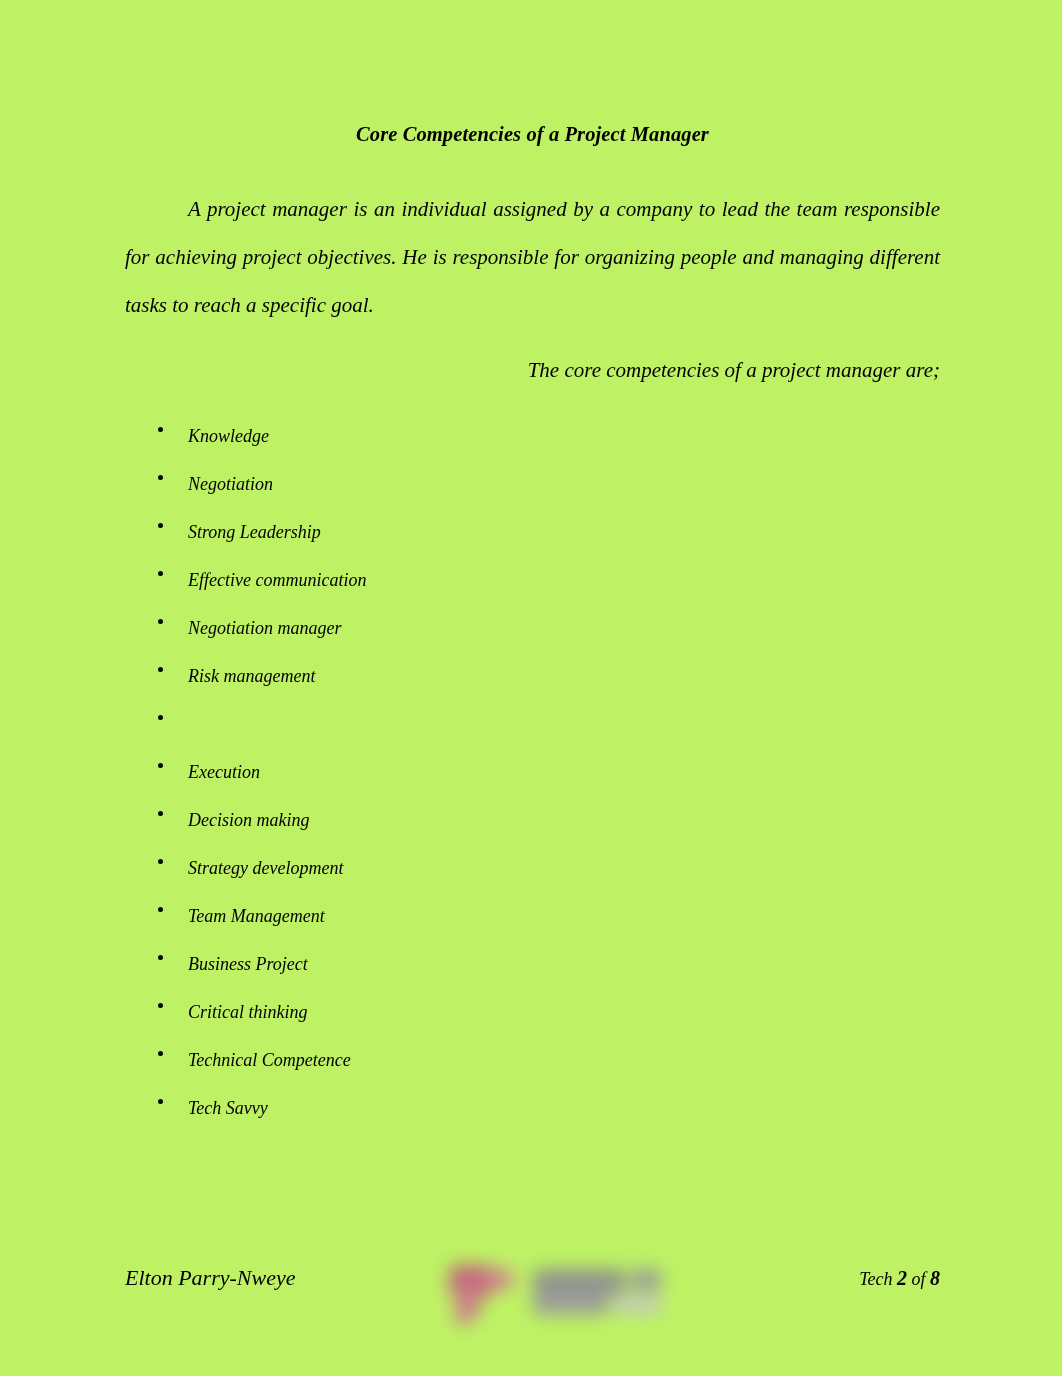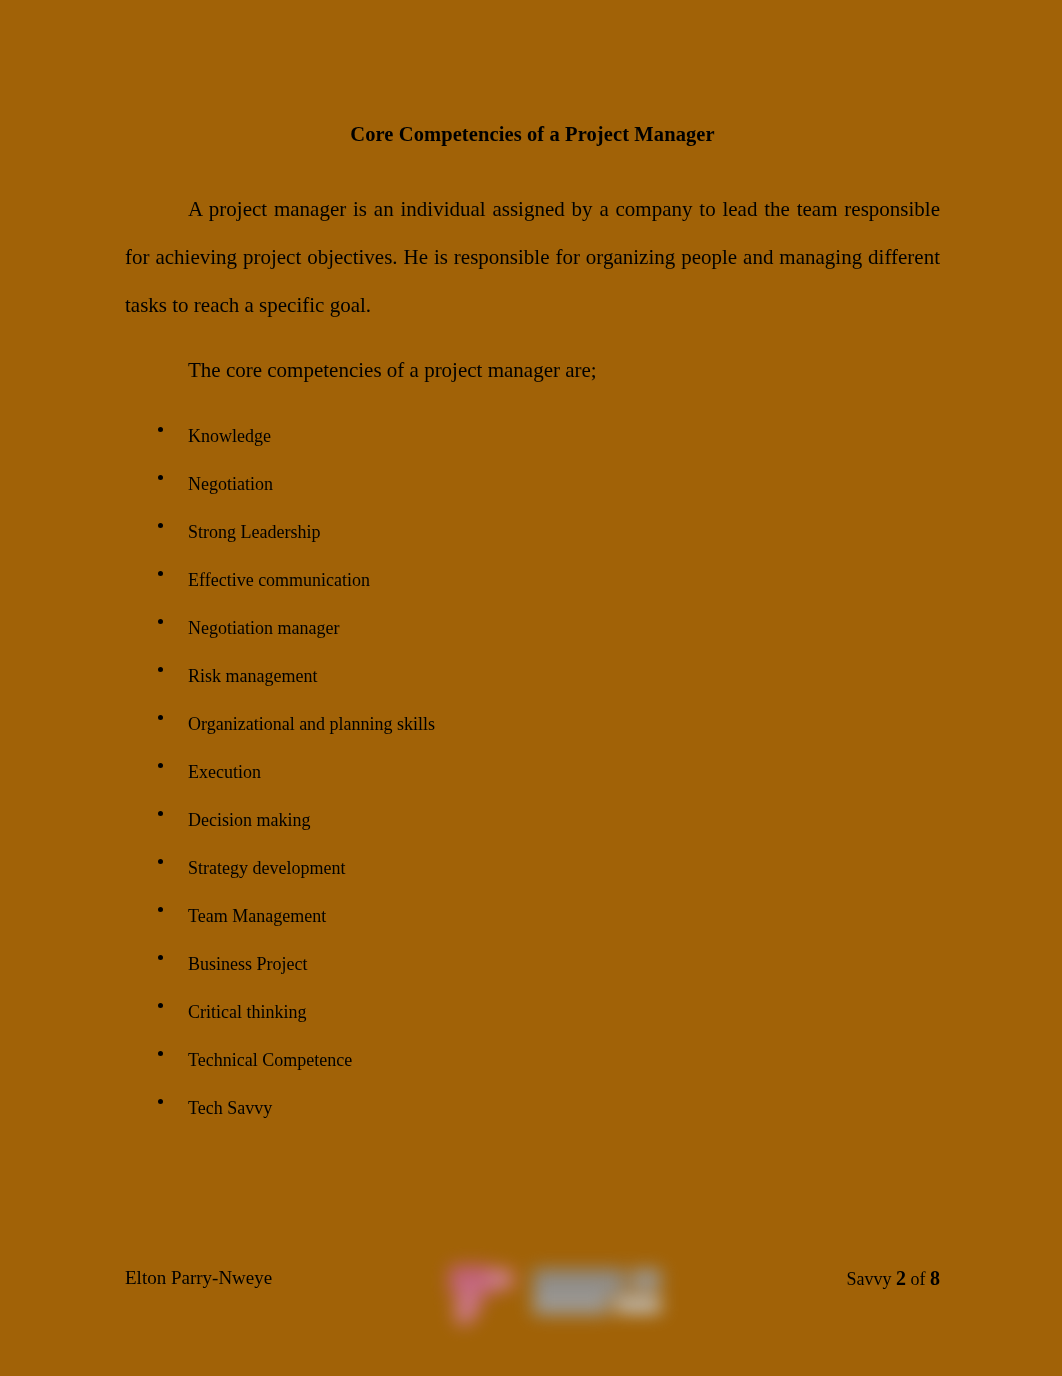"Core Competencies of a Project" .page { background: #a16207 -> #bef264; font-style: none -> italic }
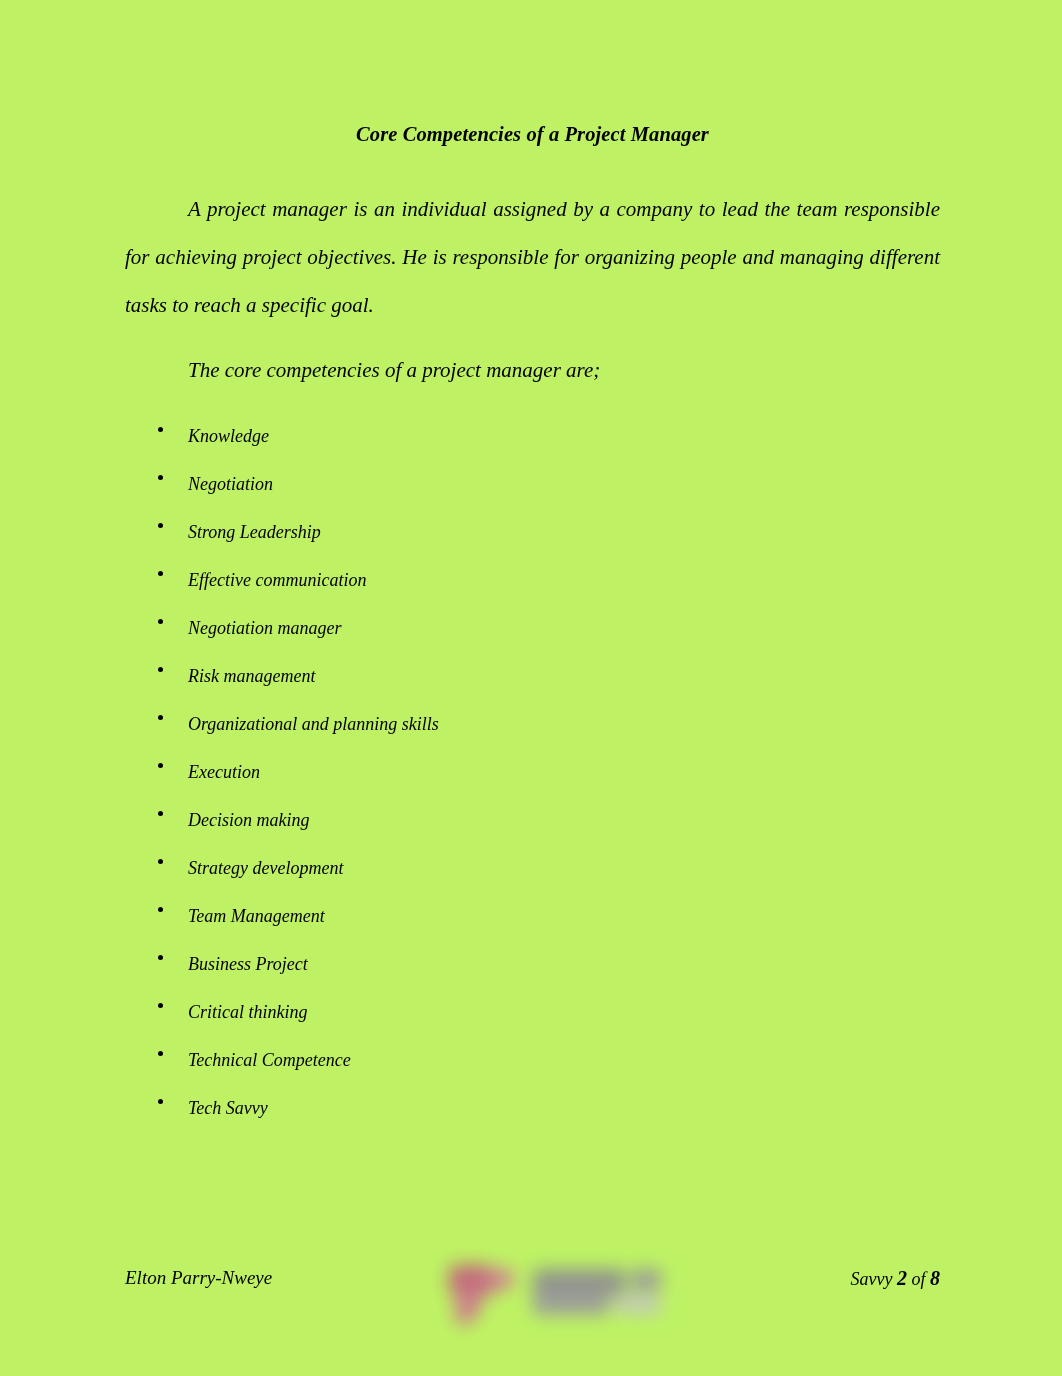"The core competencies of a" .para-second { text-align: left -> right }
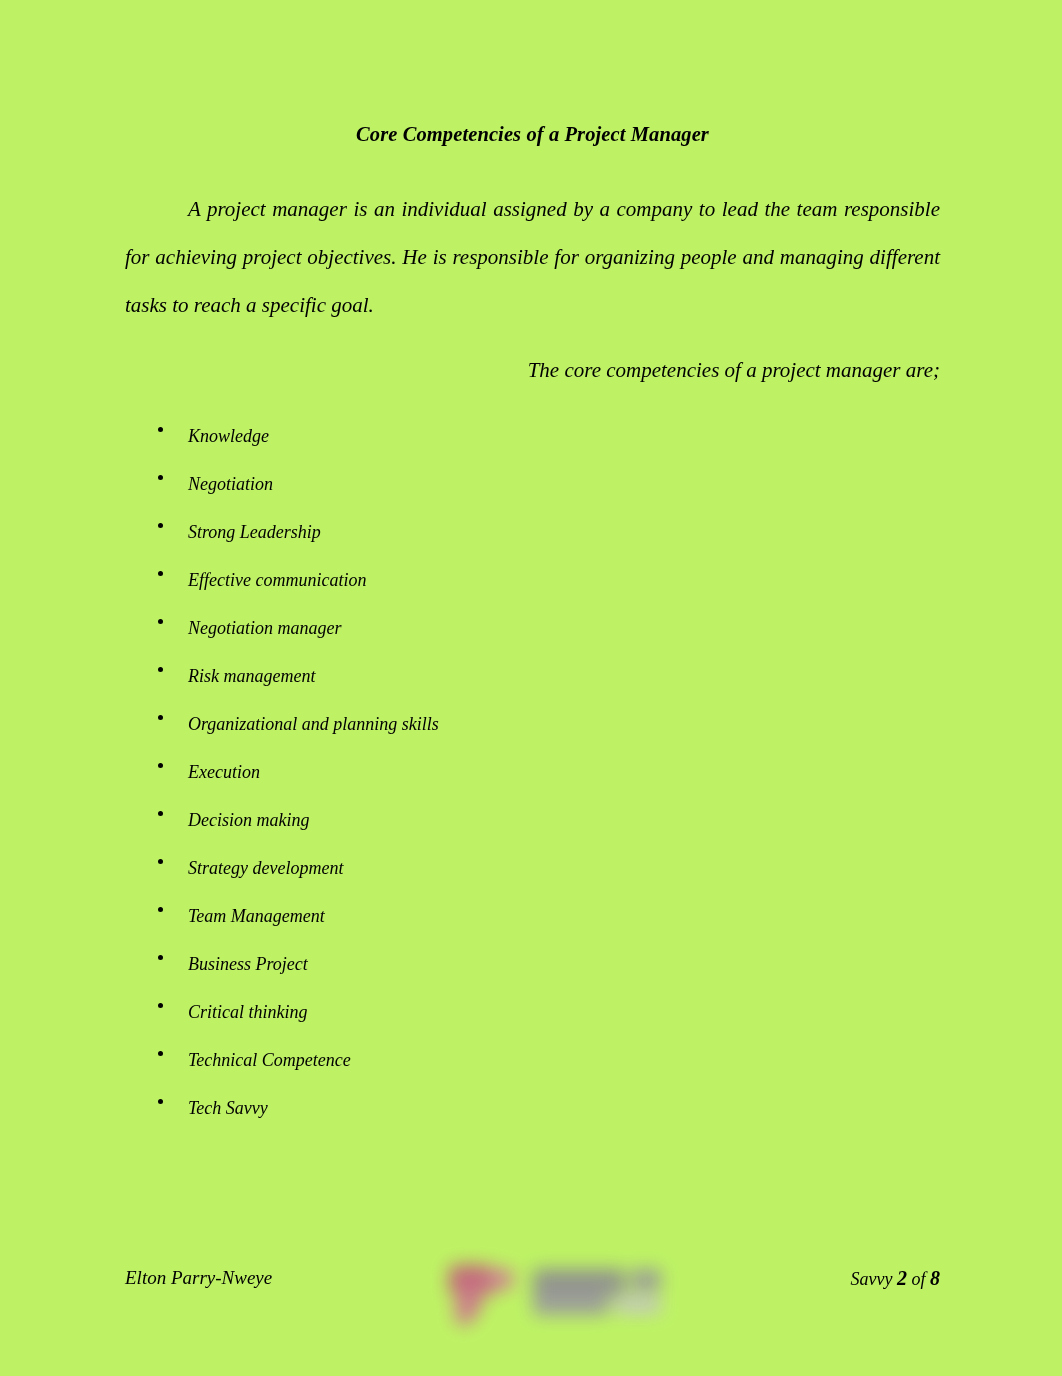"Organizational and planning skills" span { html: <span>Organizational and planning skills</span> -> none }
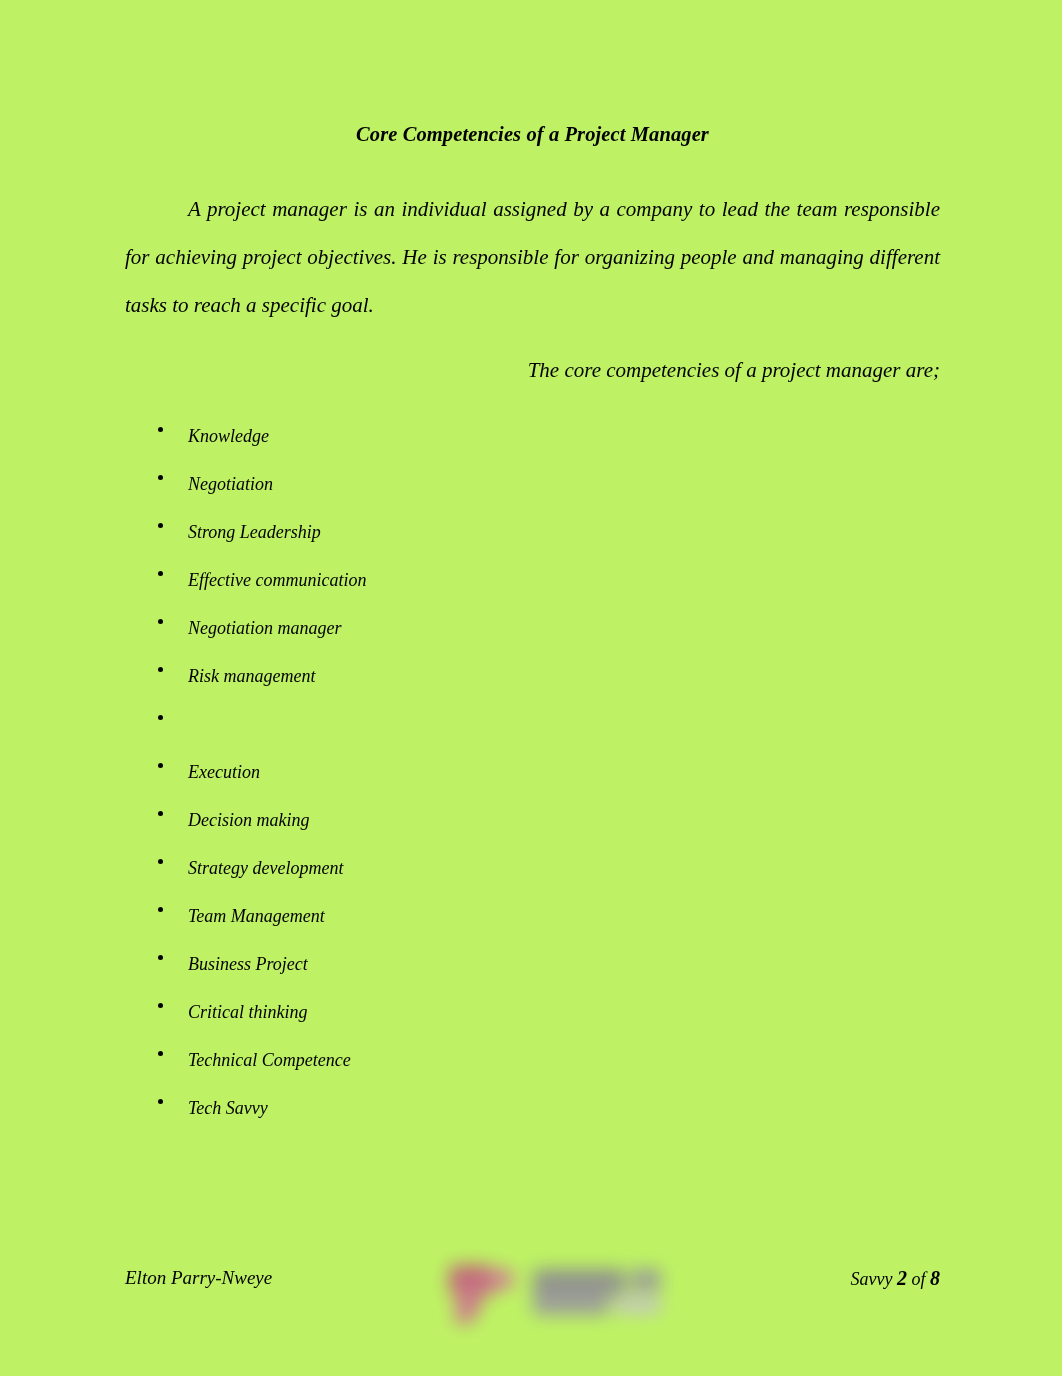"Elton Parry-Nweye" .footer-name { font-size: 19px -> 22px }
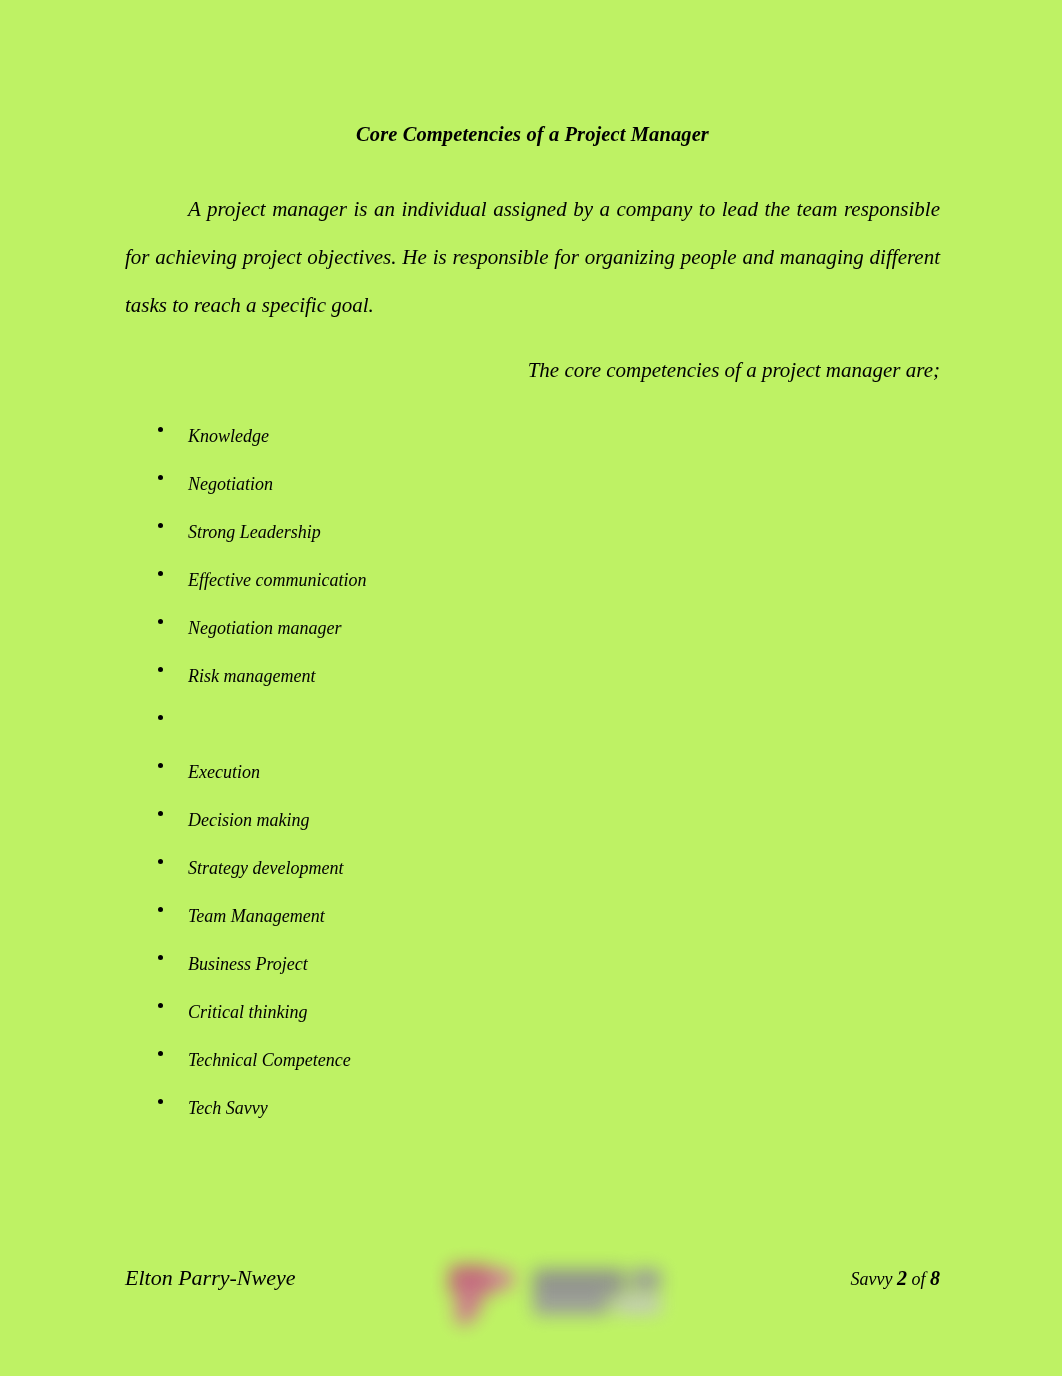"Savvy" span { text: Savvy -> Tech }
